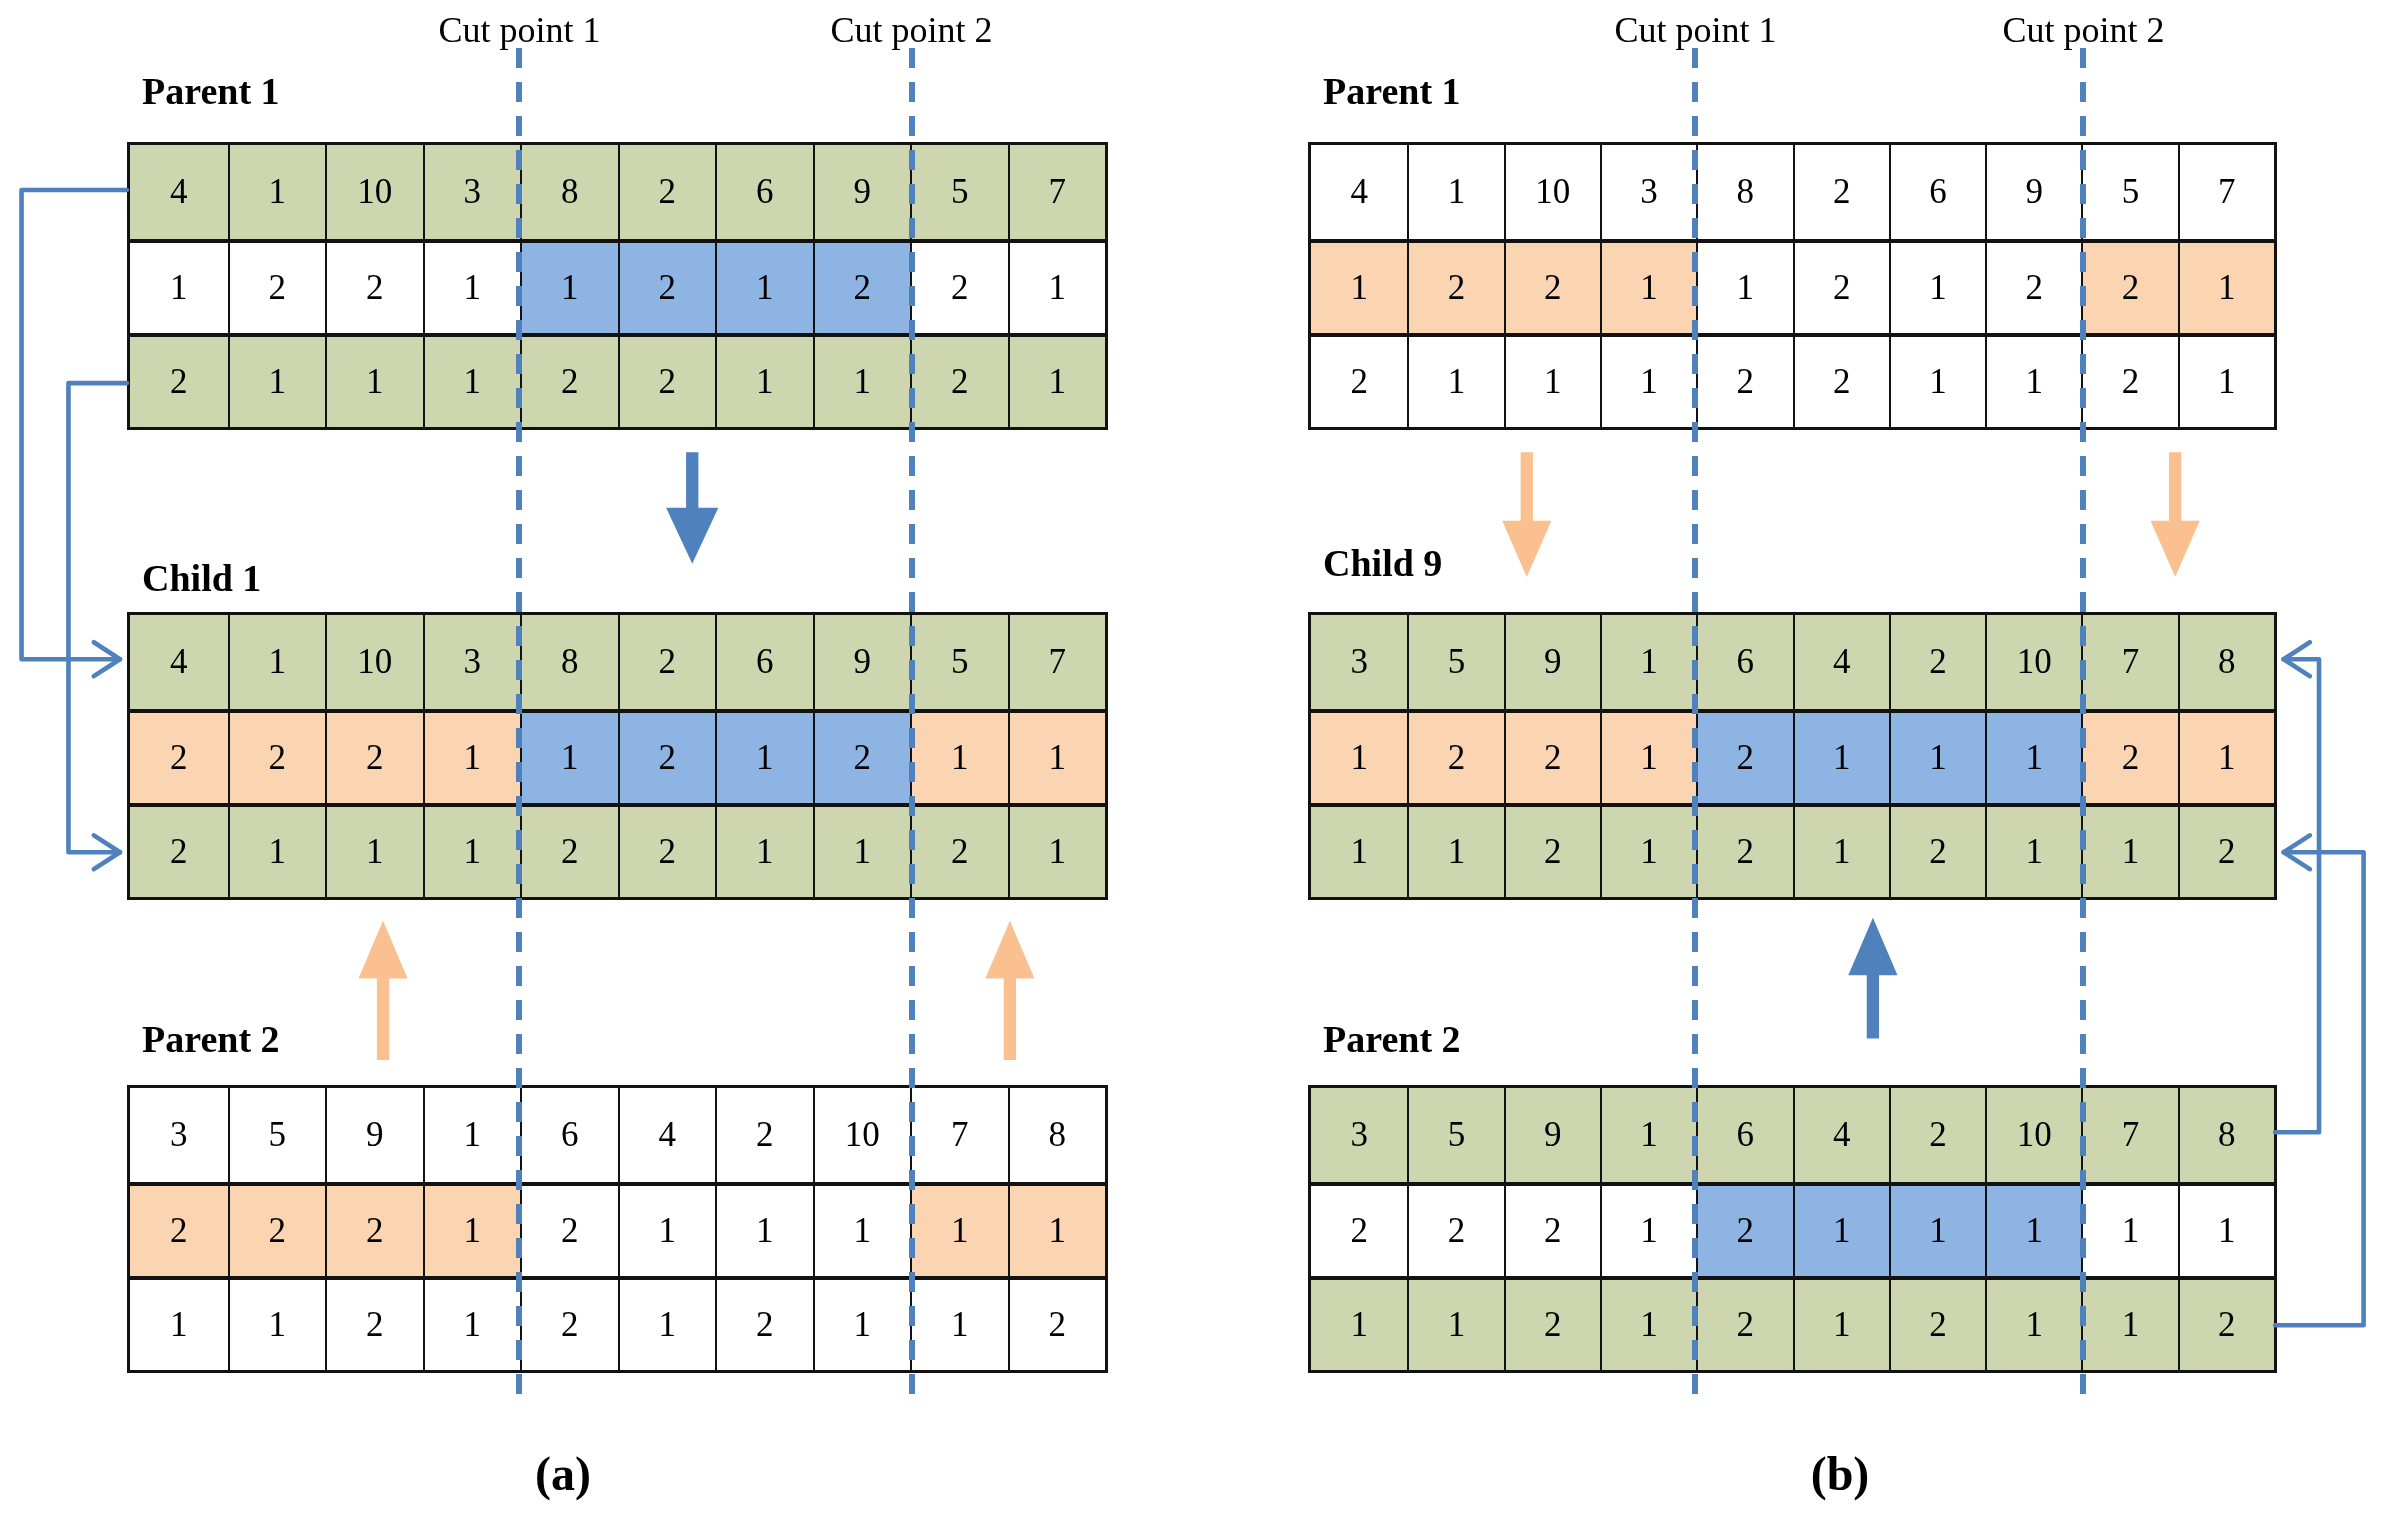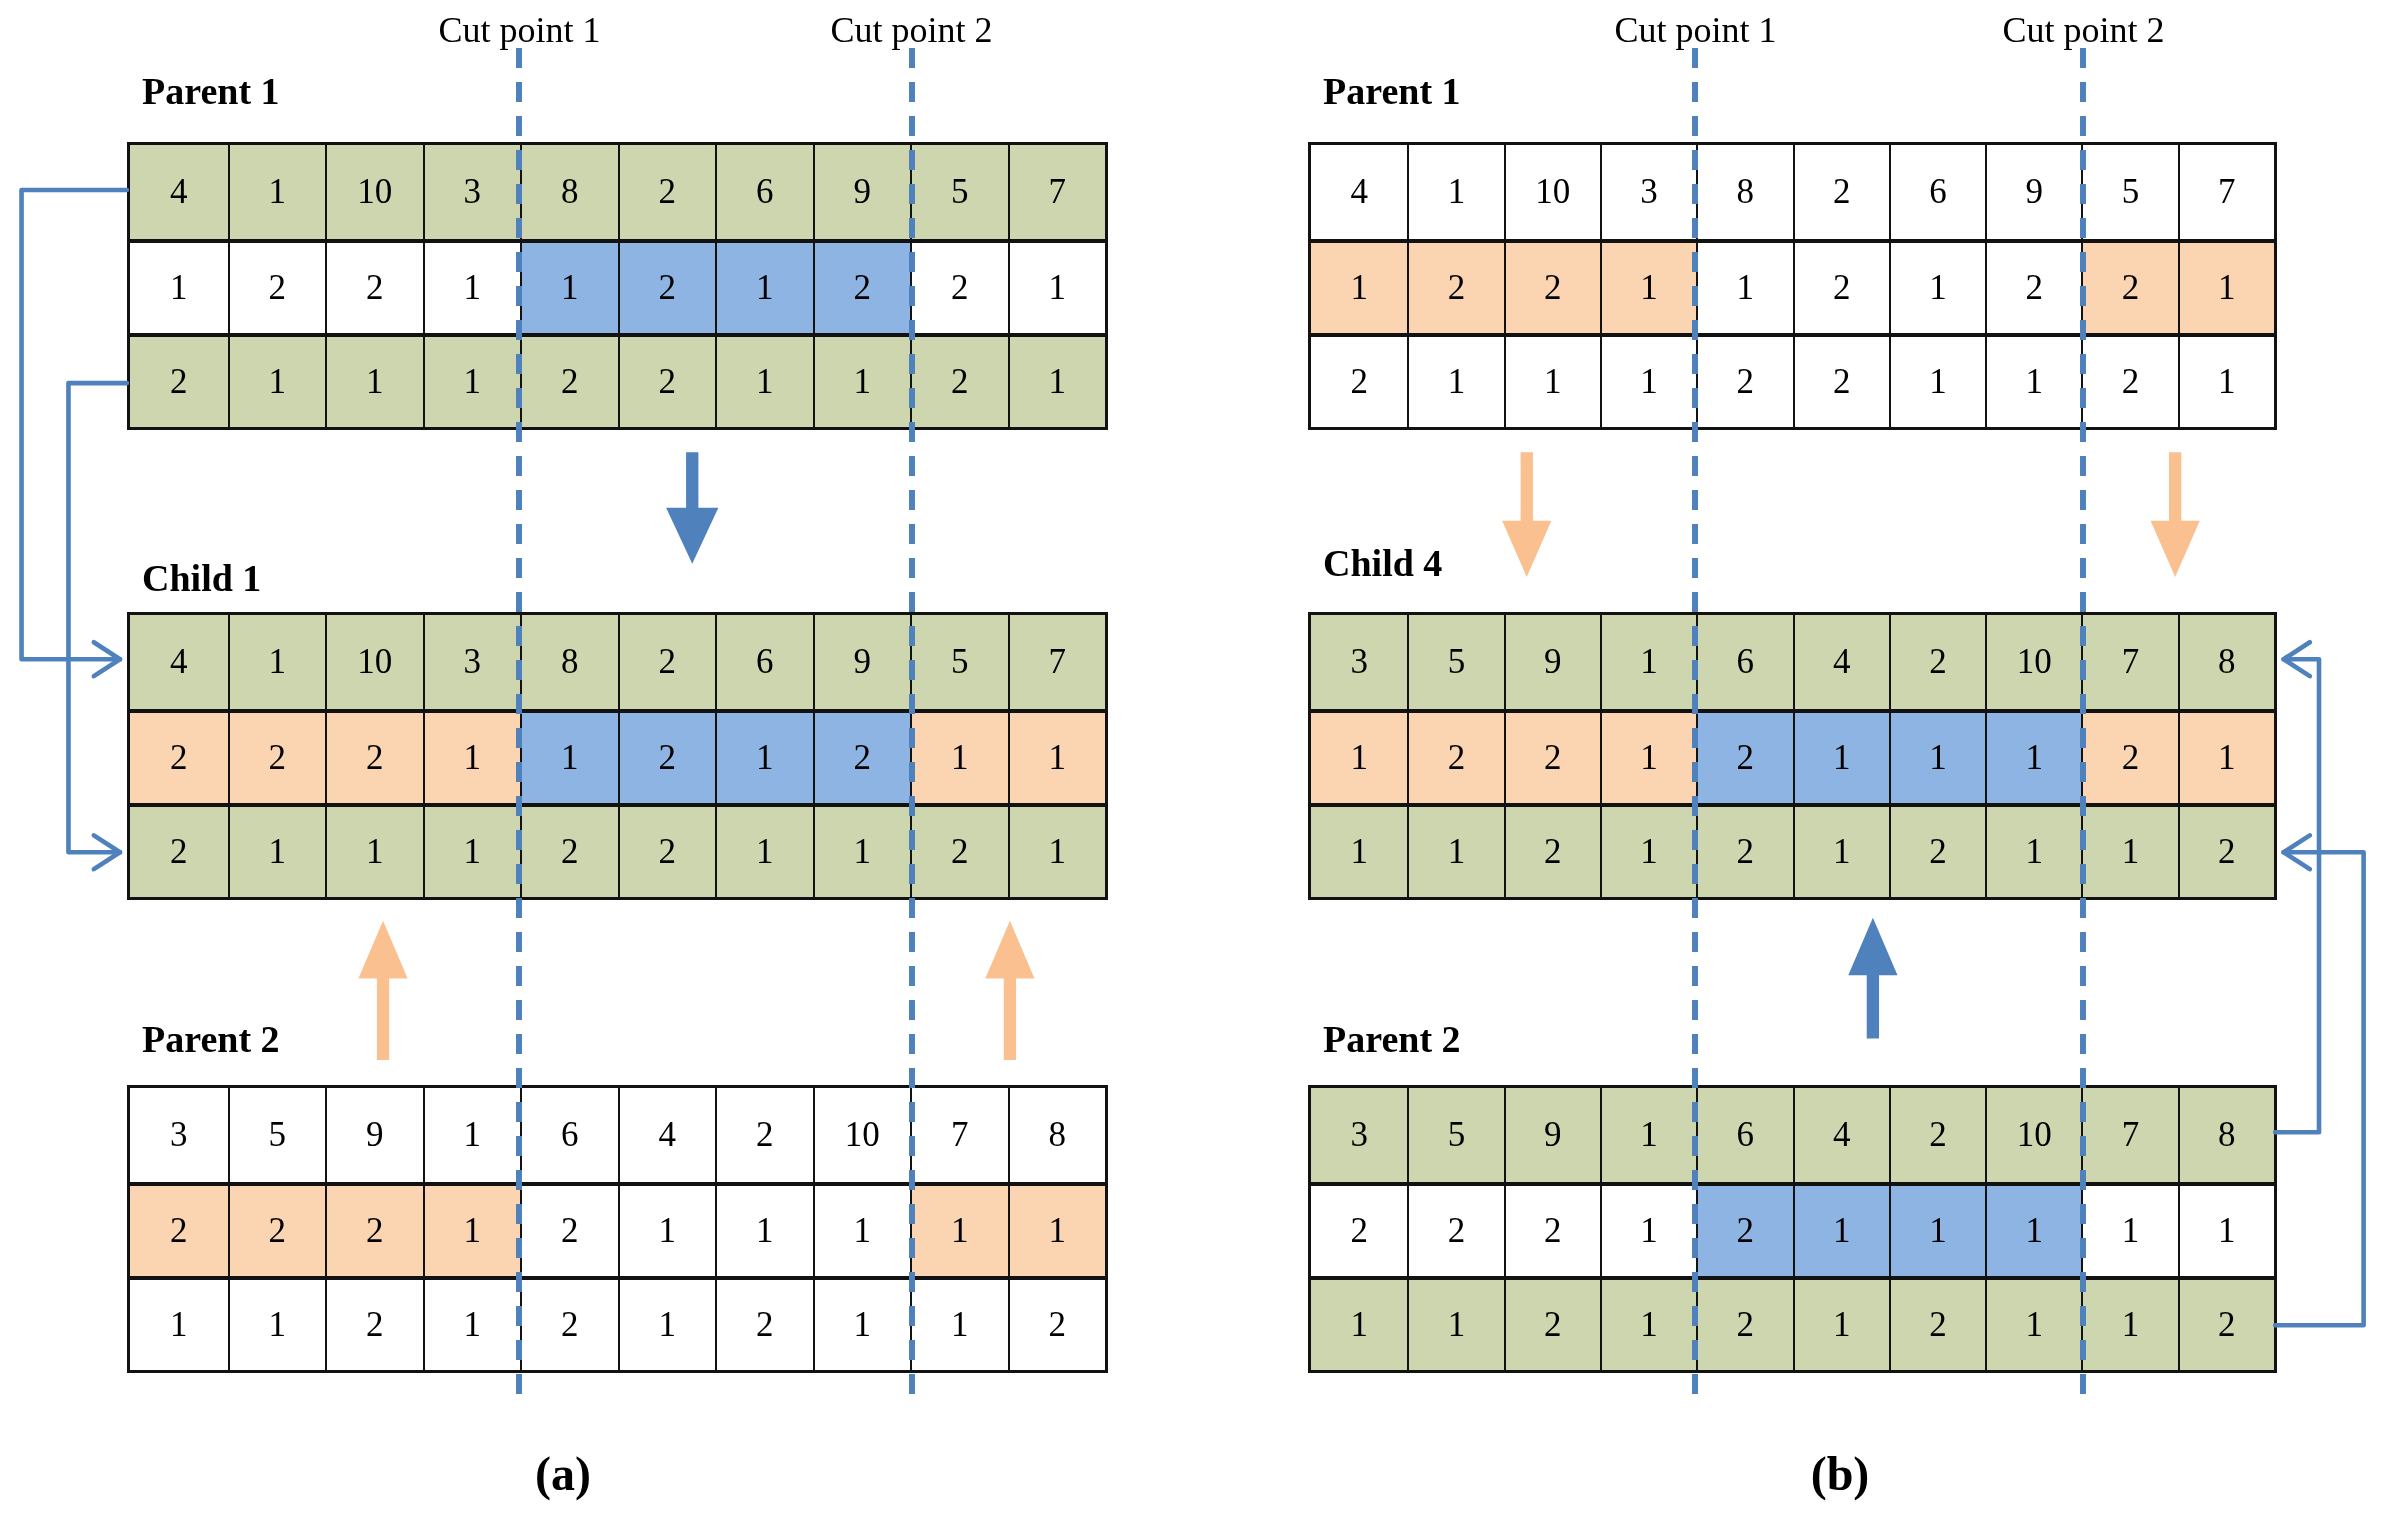"Child 4" div.tbl-label { text: 4 -> 9 }
